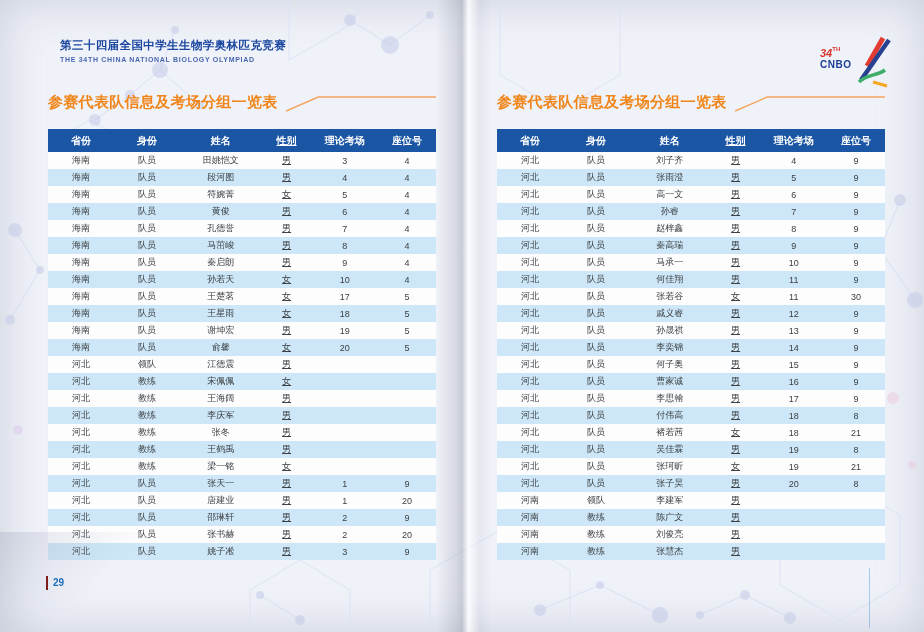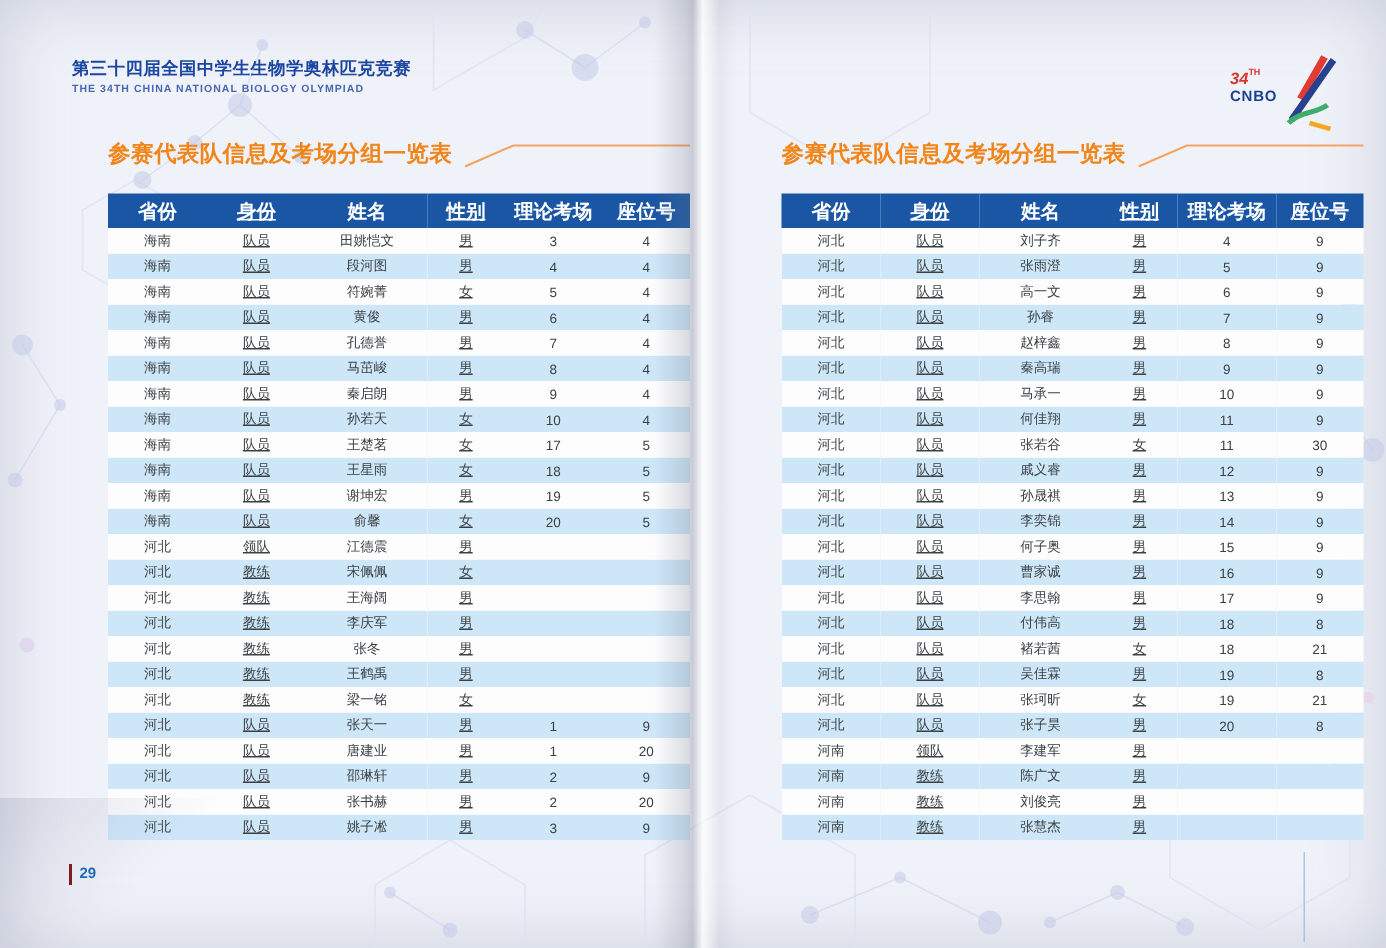"第三十四届全国中学生生物学奥林匹克竞赛" .masthead { left: 48px -> 60px }
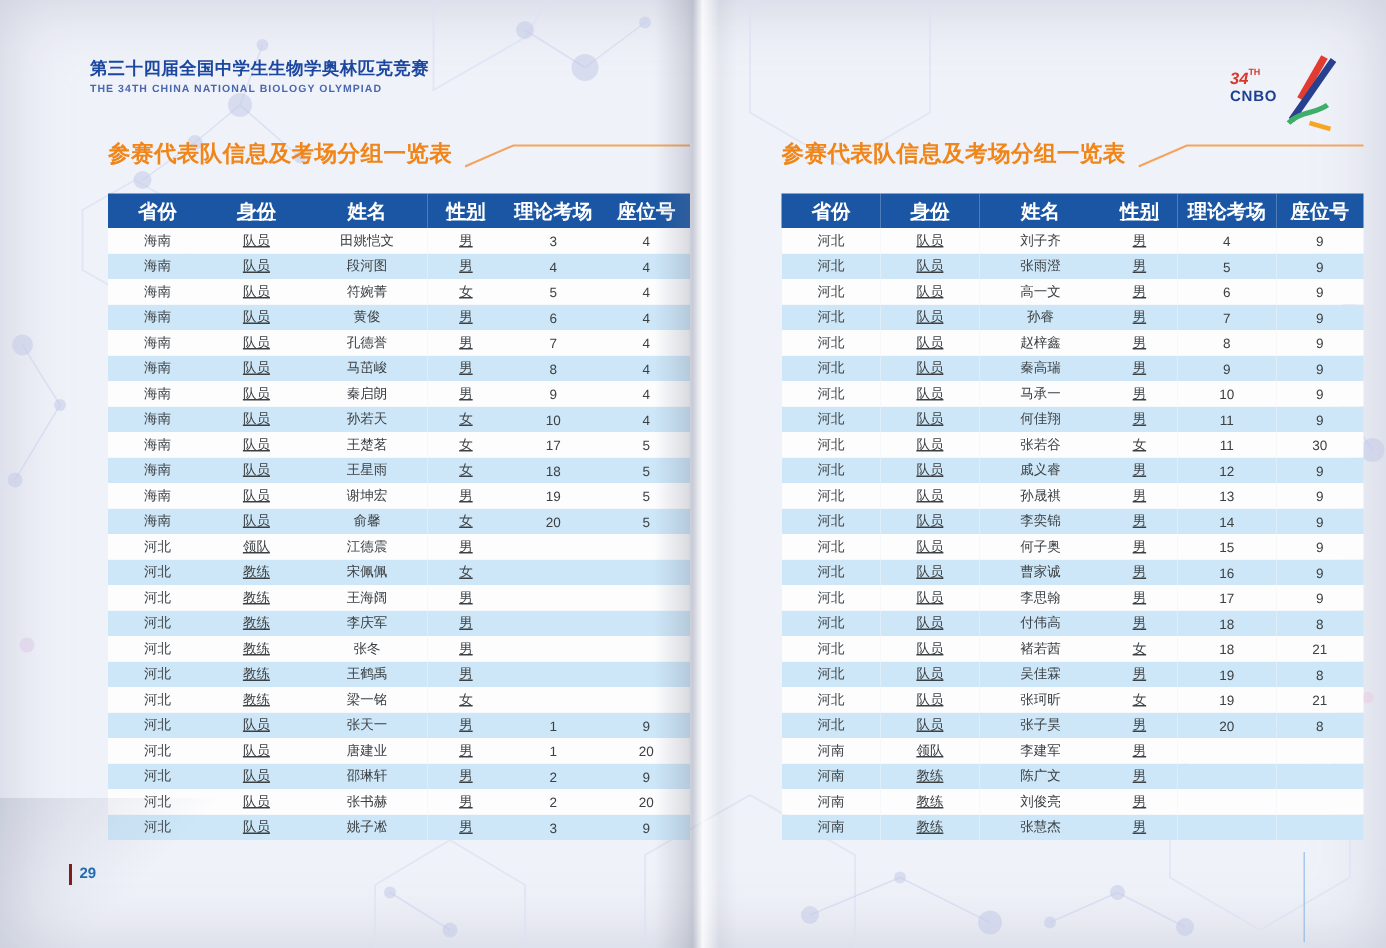"参赛代表队信息及考场分组一览表" .page { margin-left: 24px -> none }
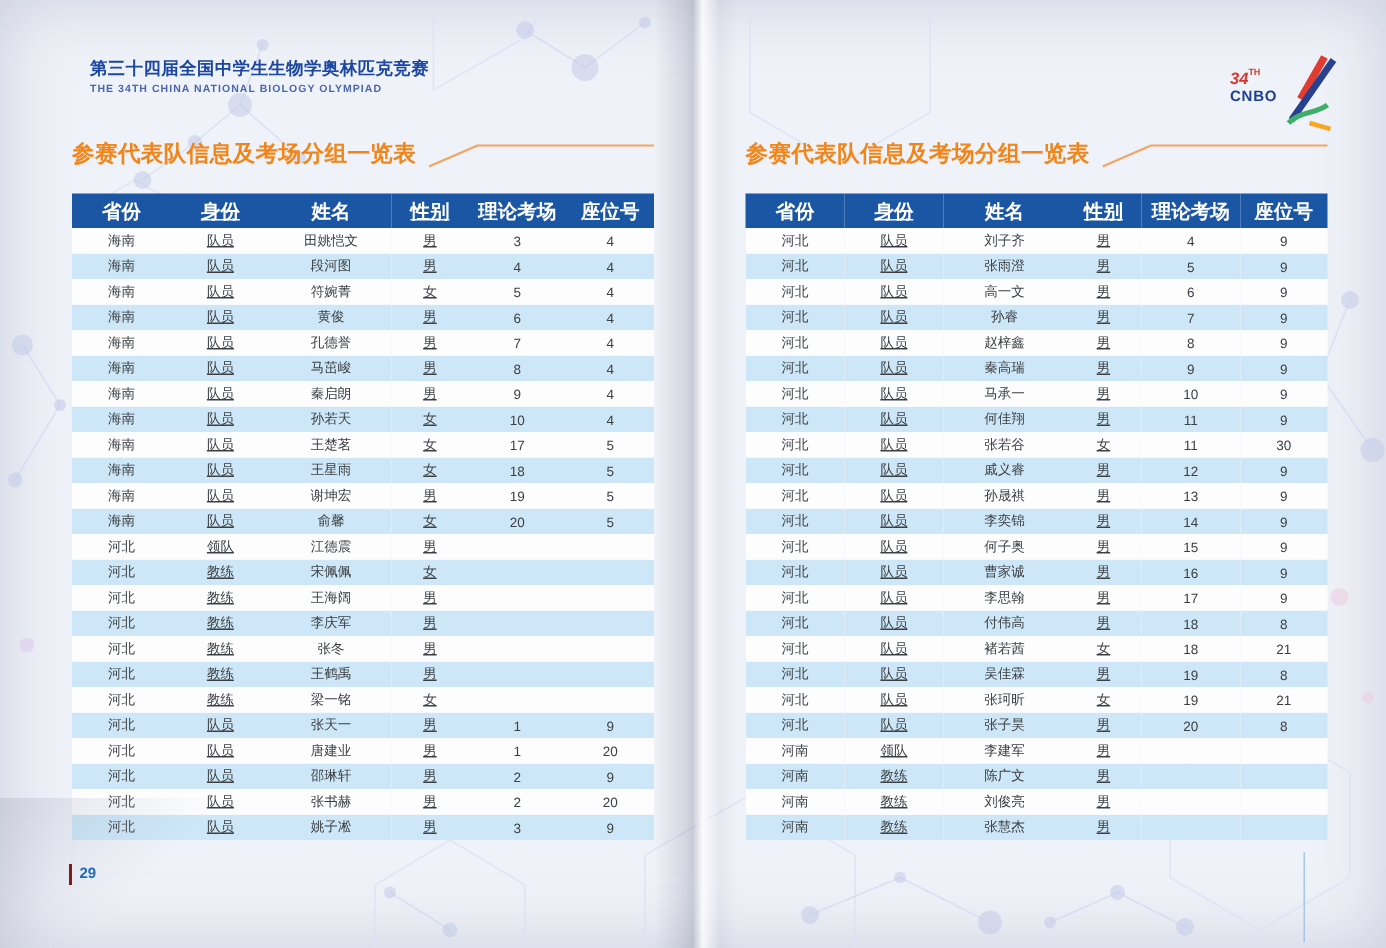"省份" th { font-size: 13px -> 10px }
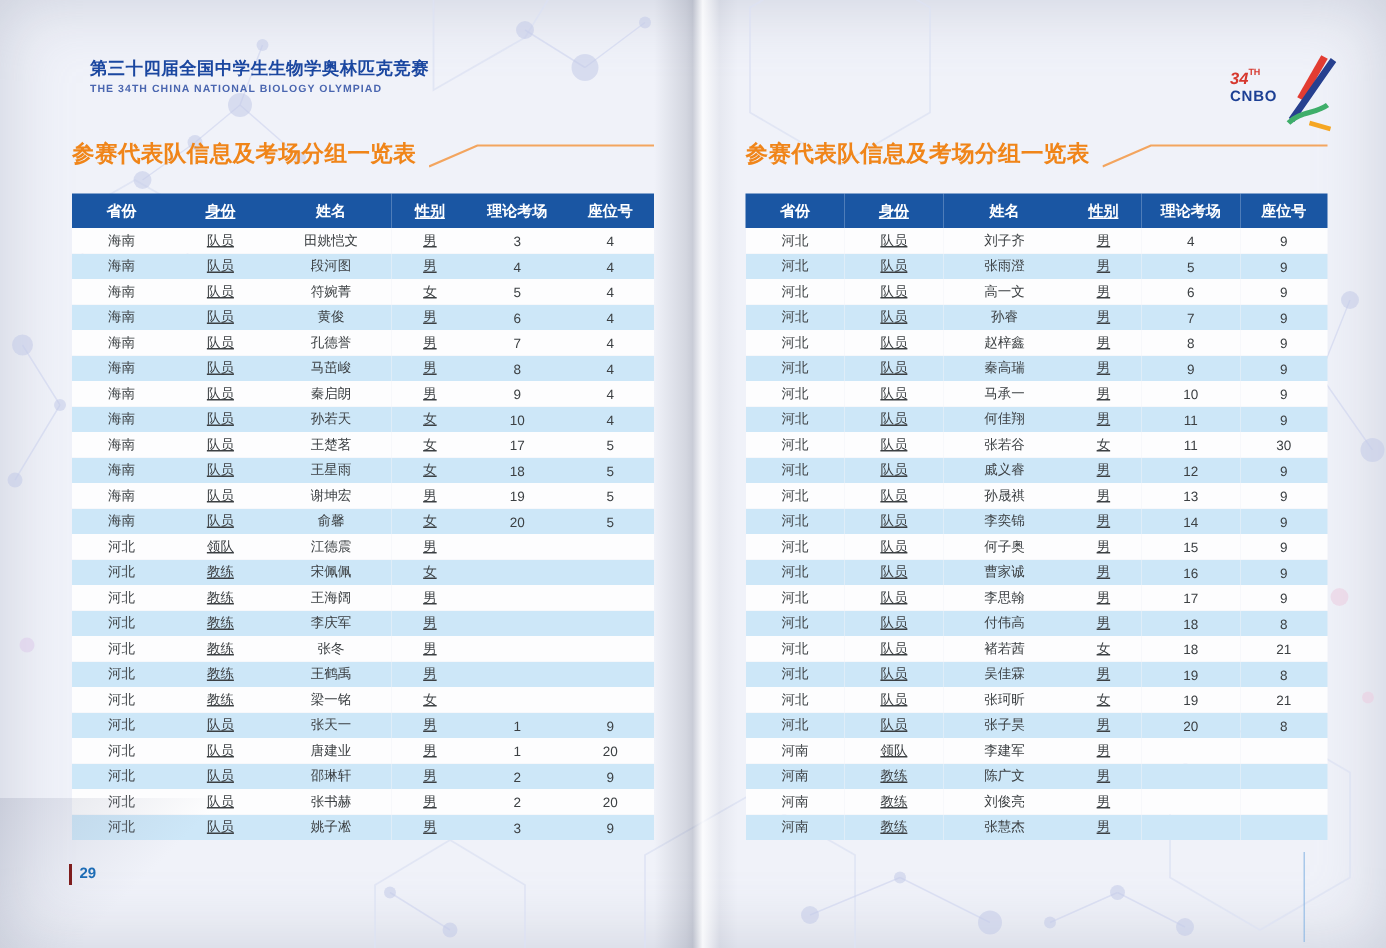"身份" th:nth-child(2),td:nth-child(2) { text-decoration: underline -> none }
